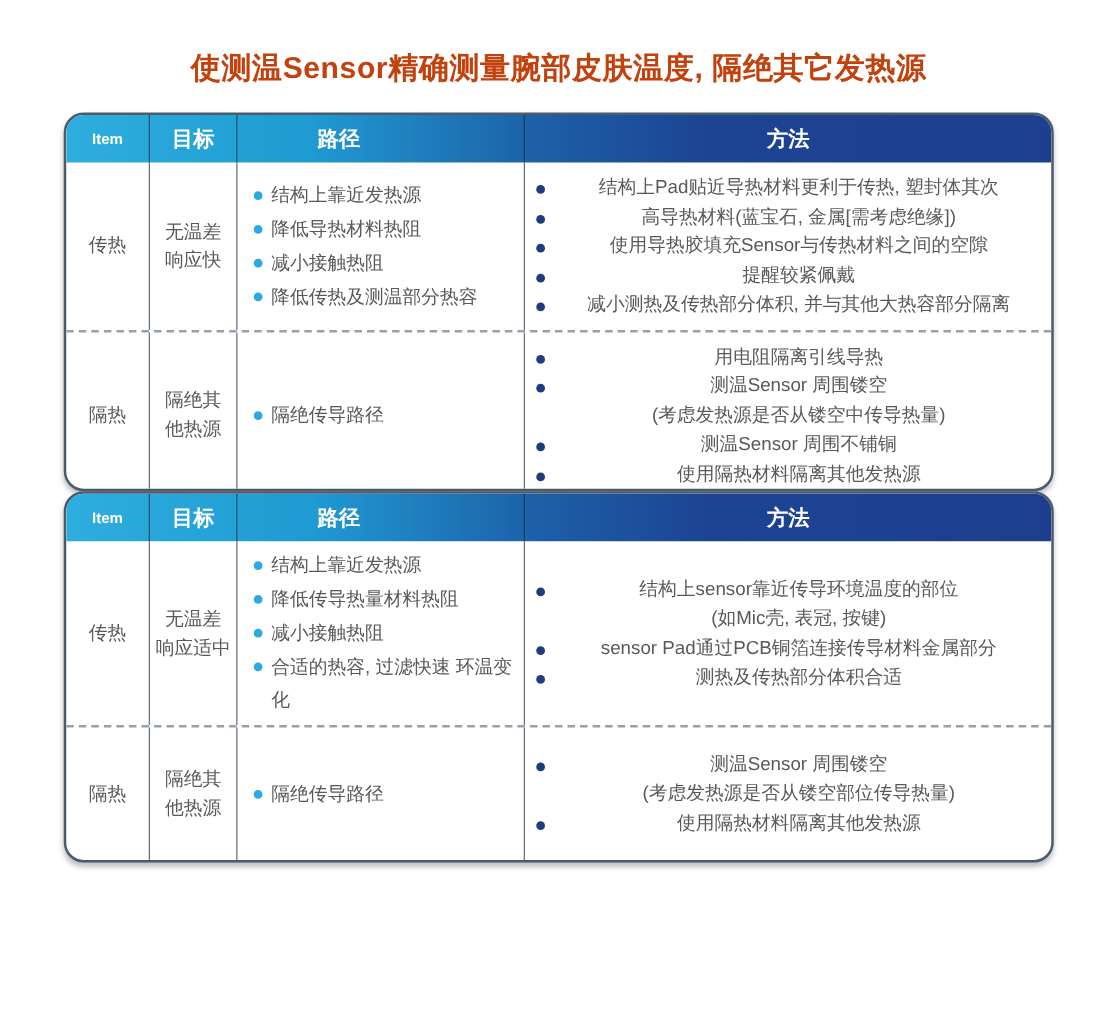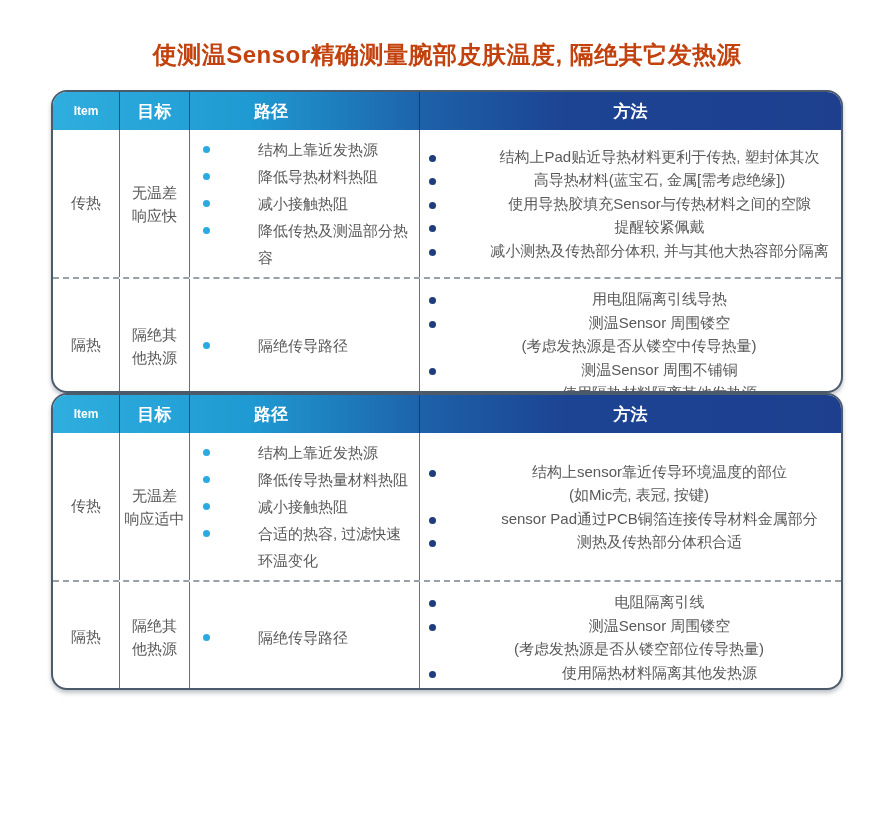"结构上靠近发热源" .bi { gap: 41px -> none }
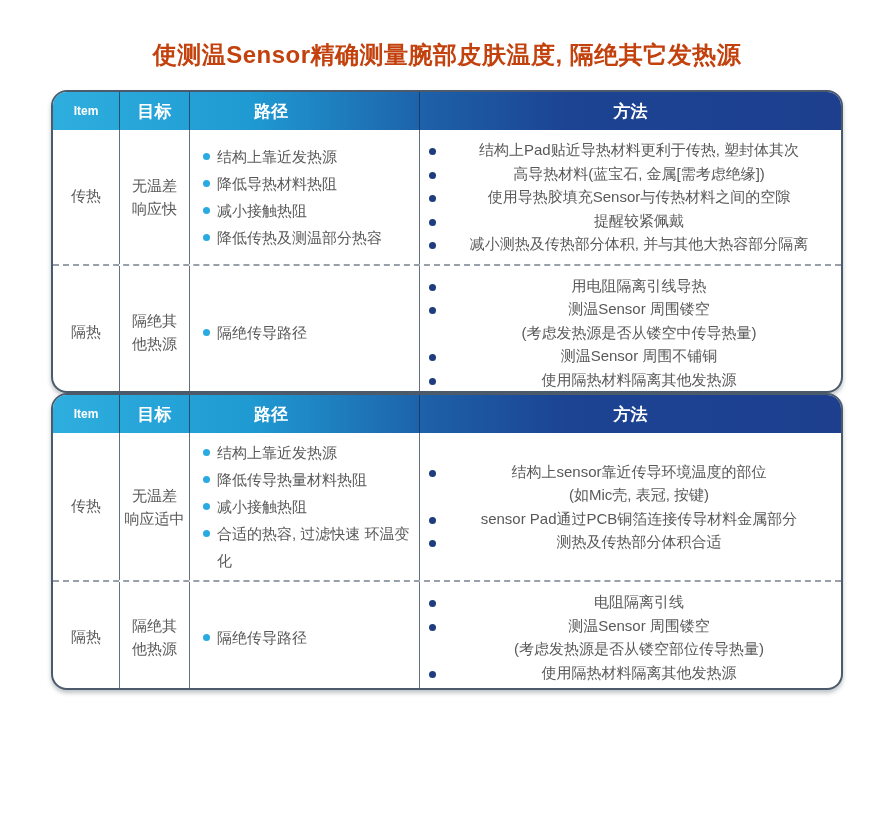"电阻隔离引线" div.bi { html: <div> <span></span> <span>电阻隔离引线</span> </div> -> none }
